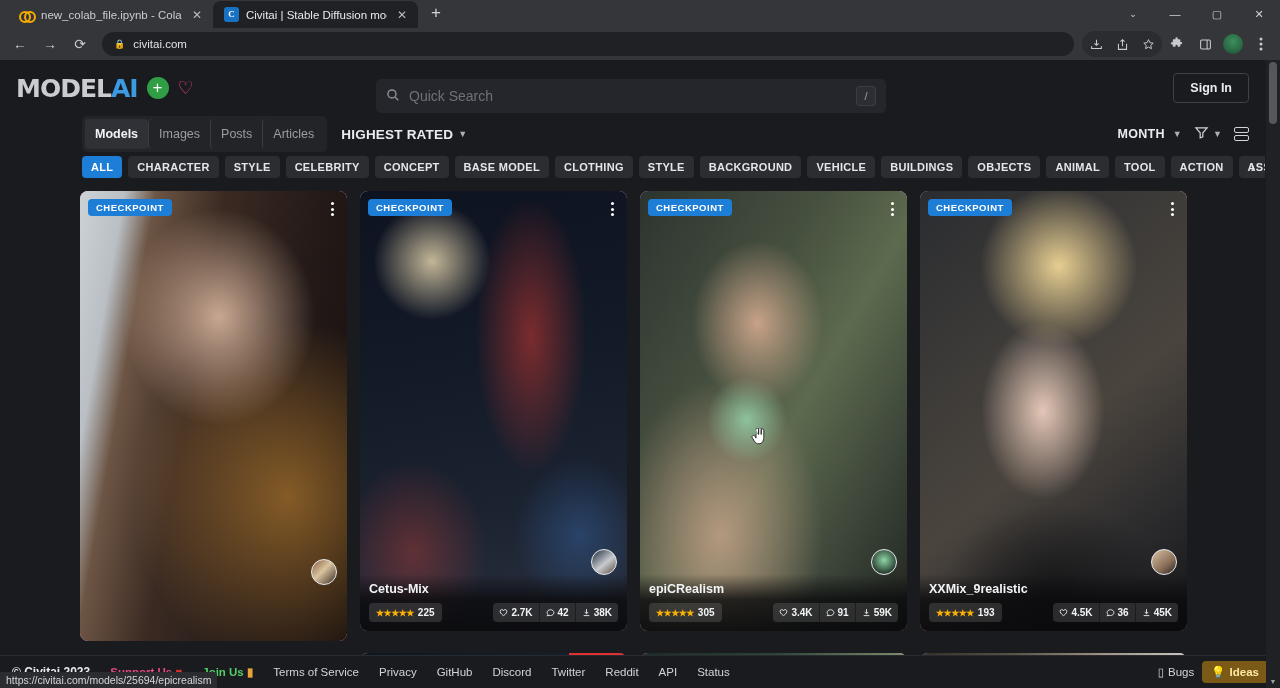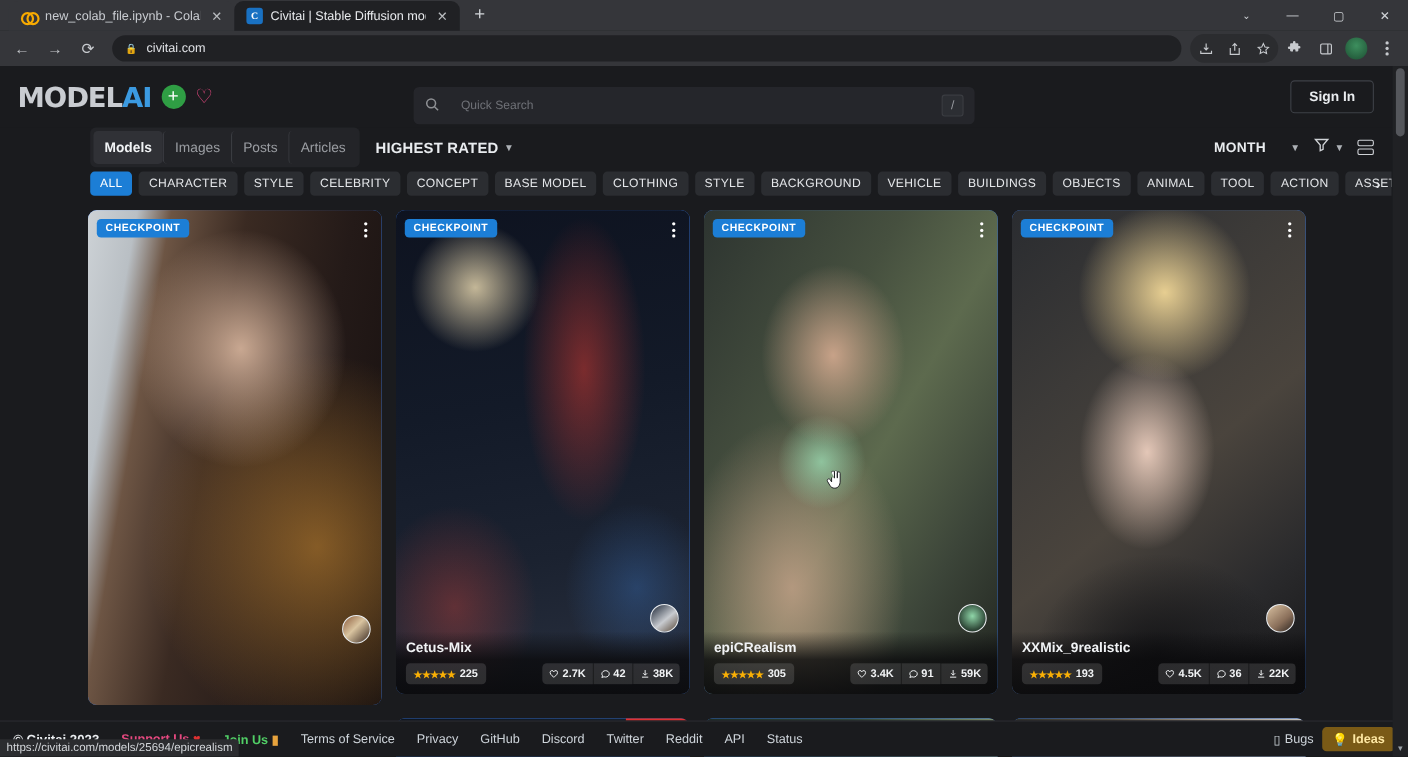"Quick Search" .searchbar .sph { font-size: 11px -> 14px; margin-left: 10px -> none }
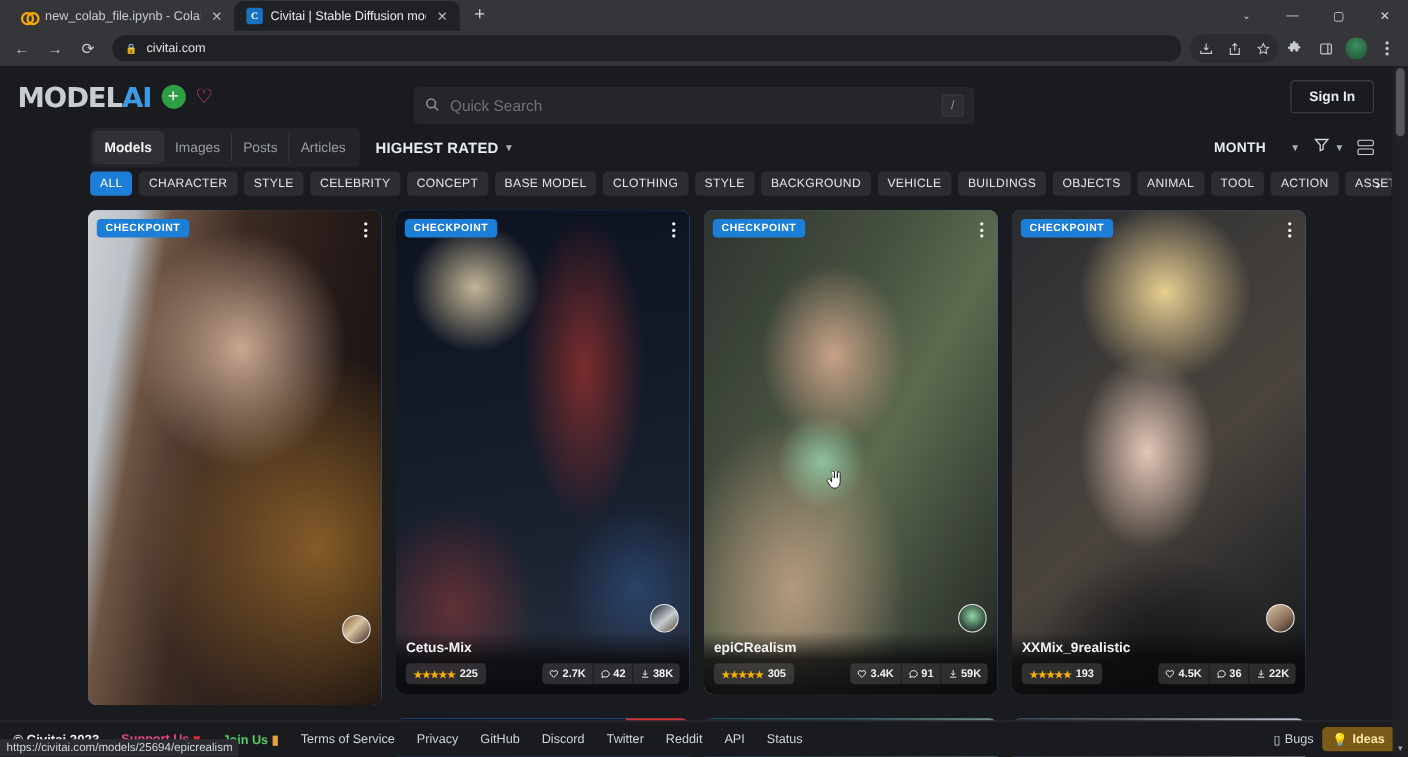"MONTH" .period { gap: 22px -> 8px }
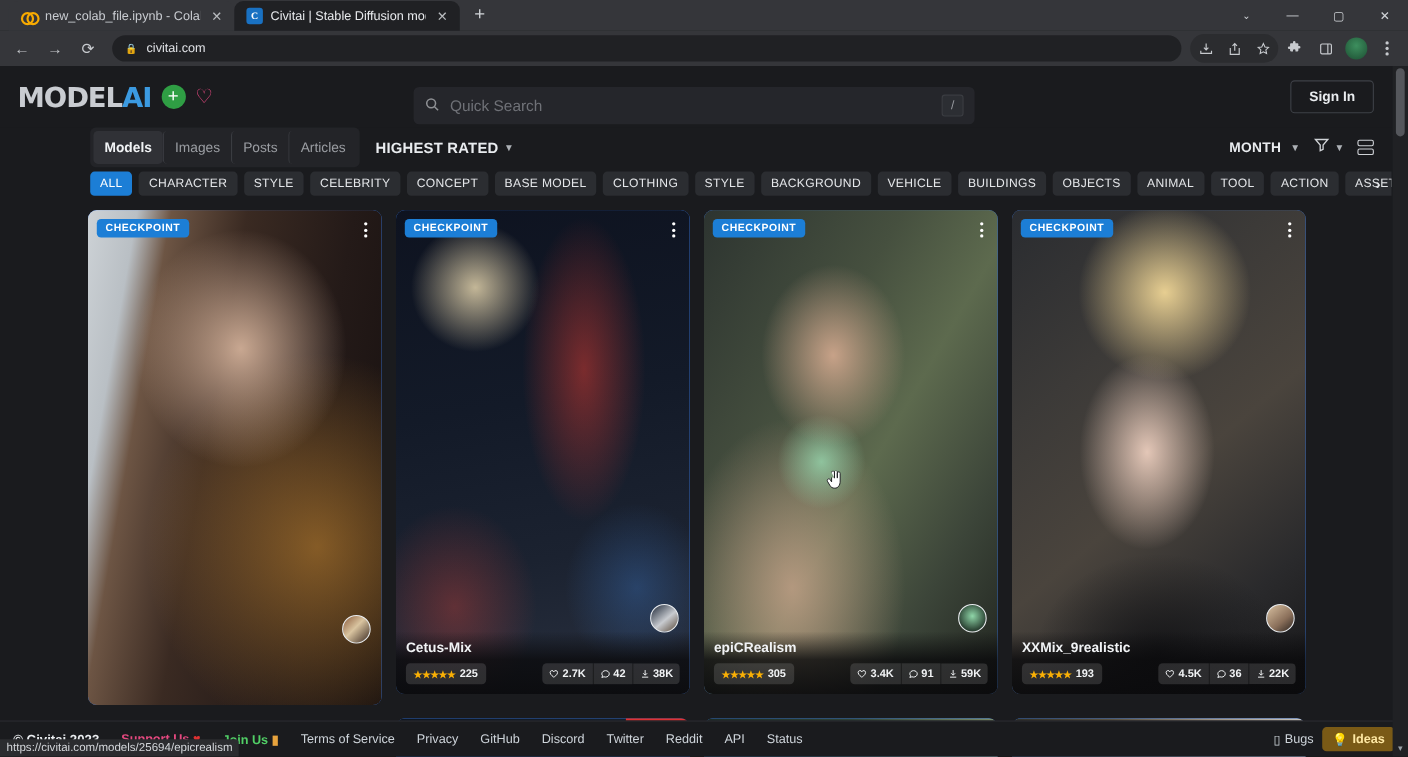"ALL" .chip { font-weight: 400 -> 700 }
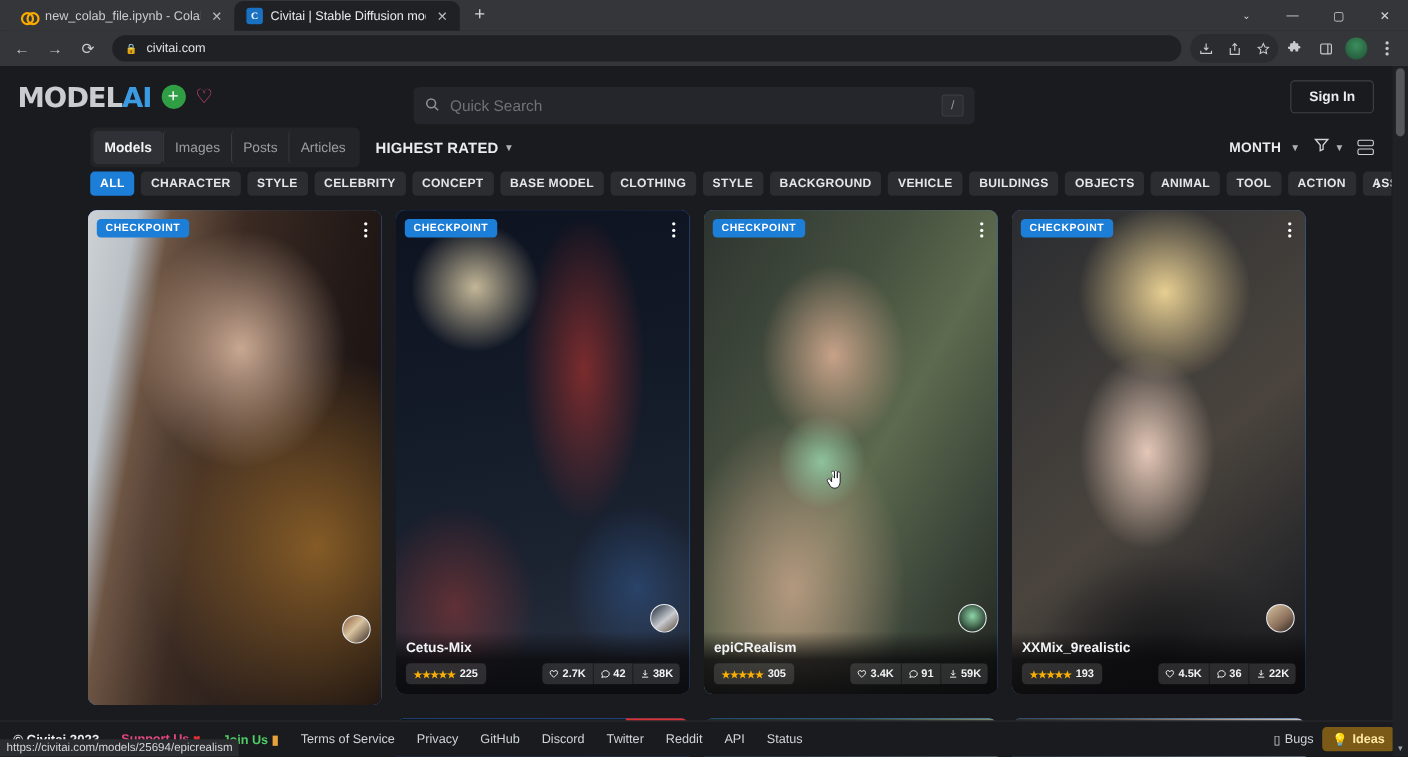"CHECKPOINT" .card { background: #3b82f6 -> #f9a8d4 }
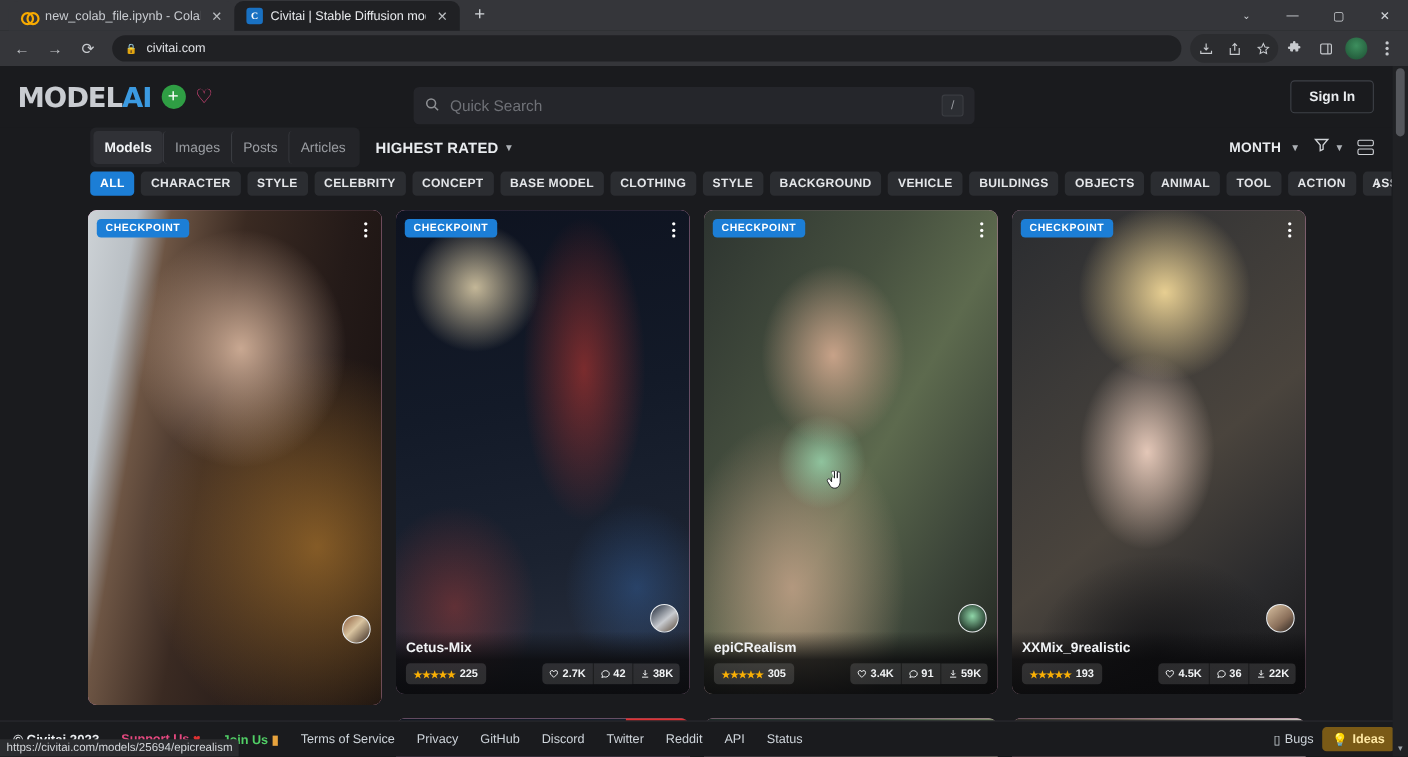"22K" b { text: 22K -> 45K }
